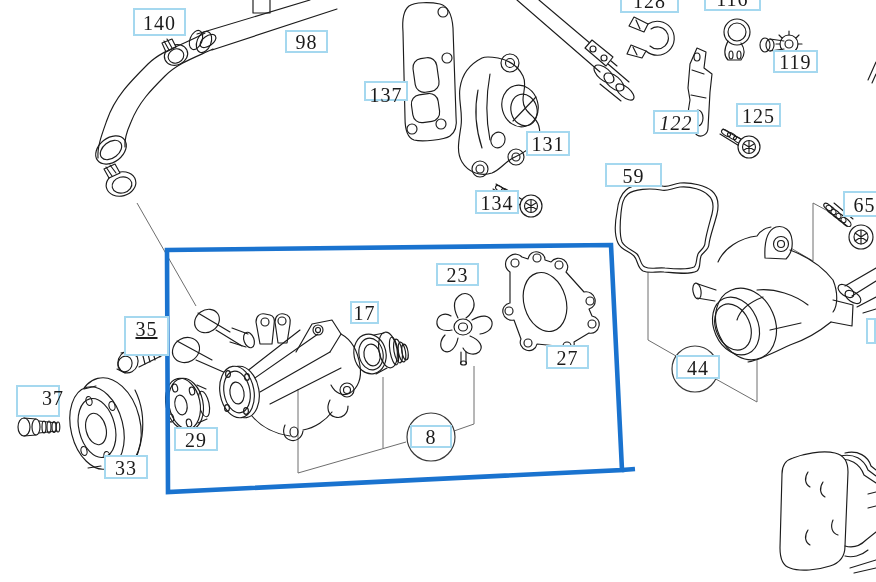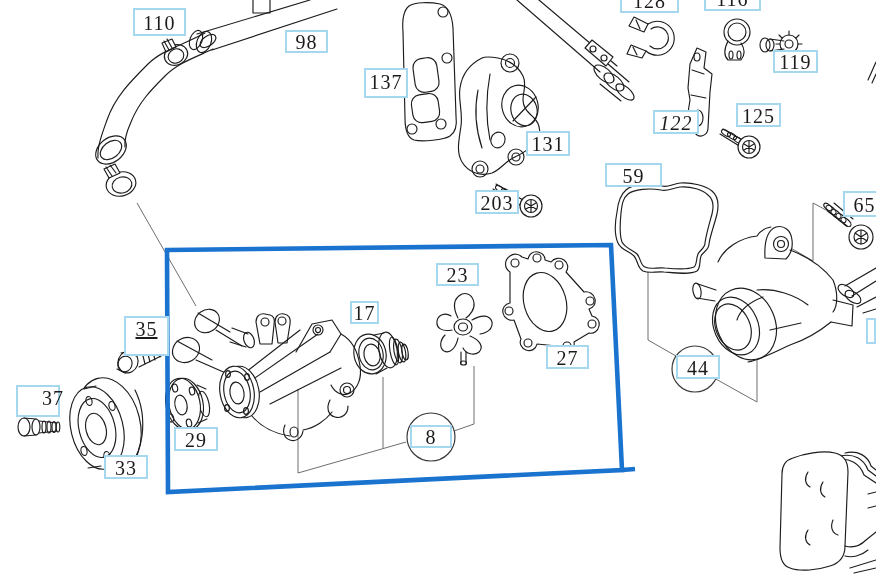"110" div.part-label { text: 110 -> 140 }
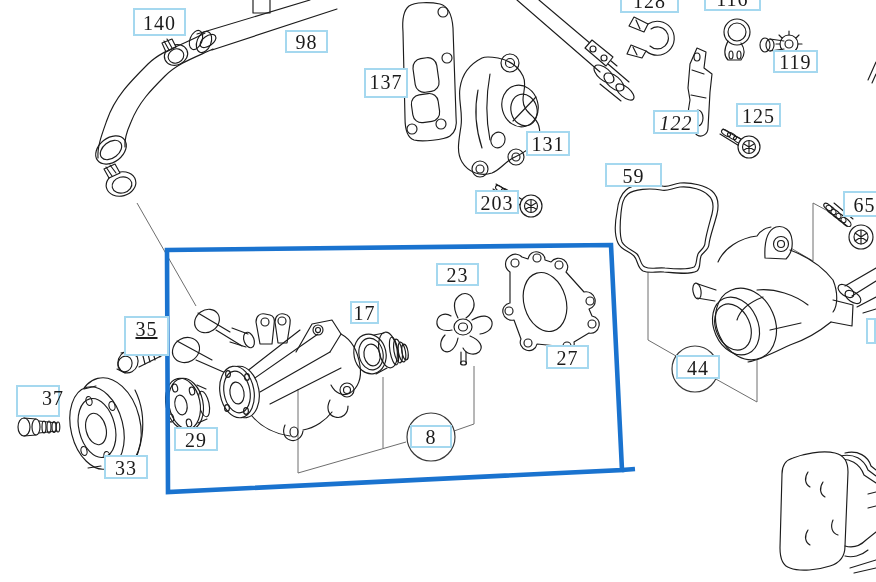"137" div.part-label { height: 30px -> 20px; top: 68px -> 81px }
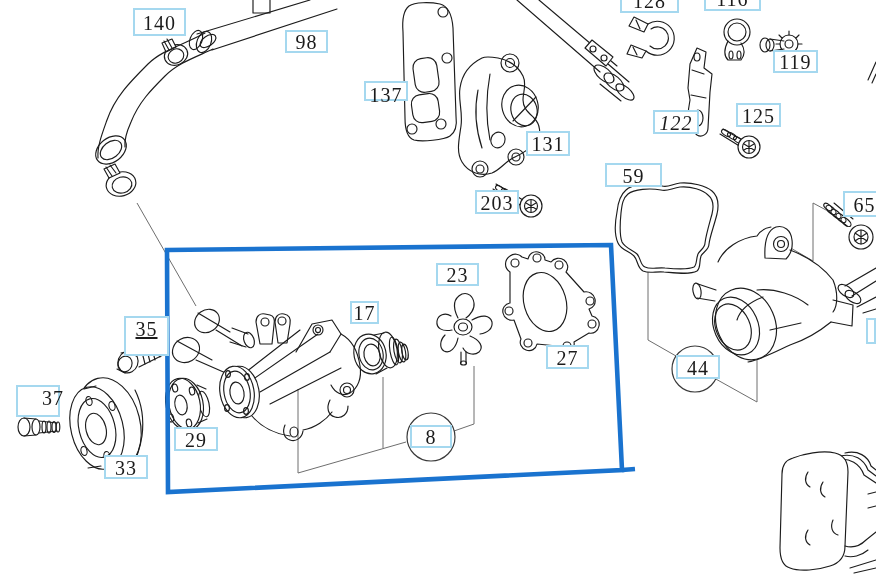"203" div.part-label { text: 203 -> 134 }
